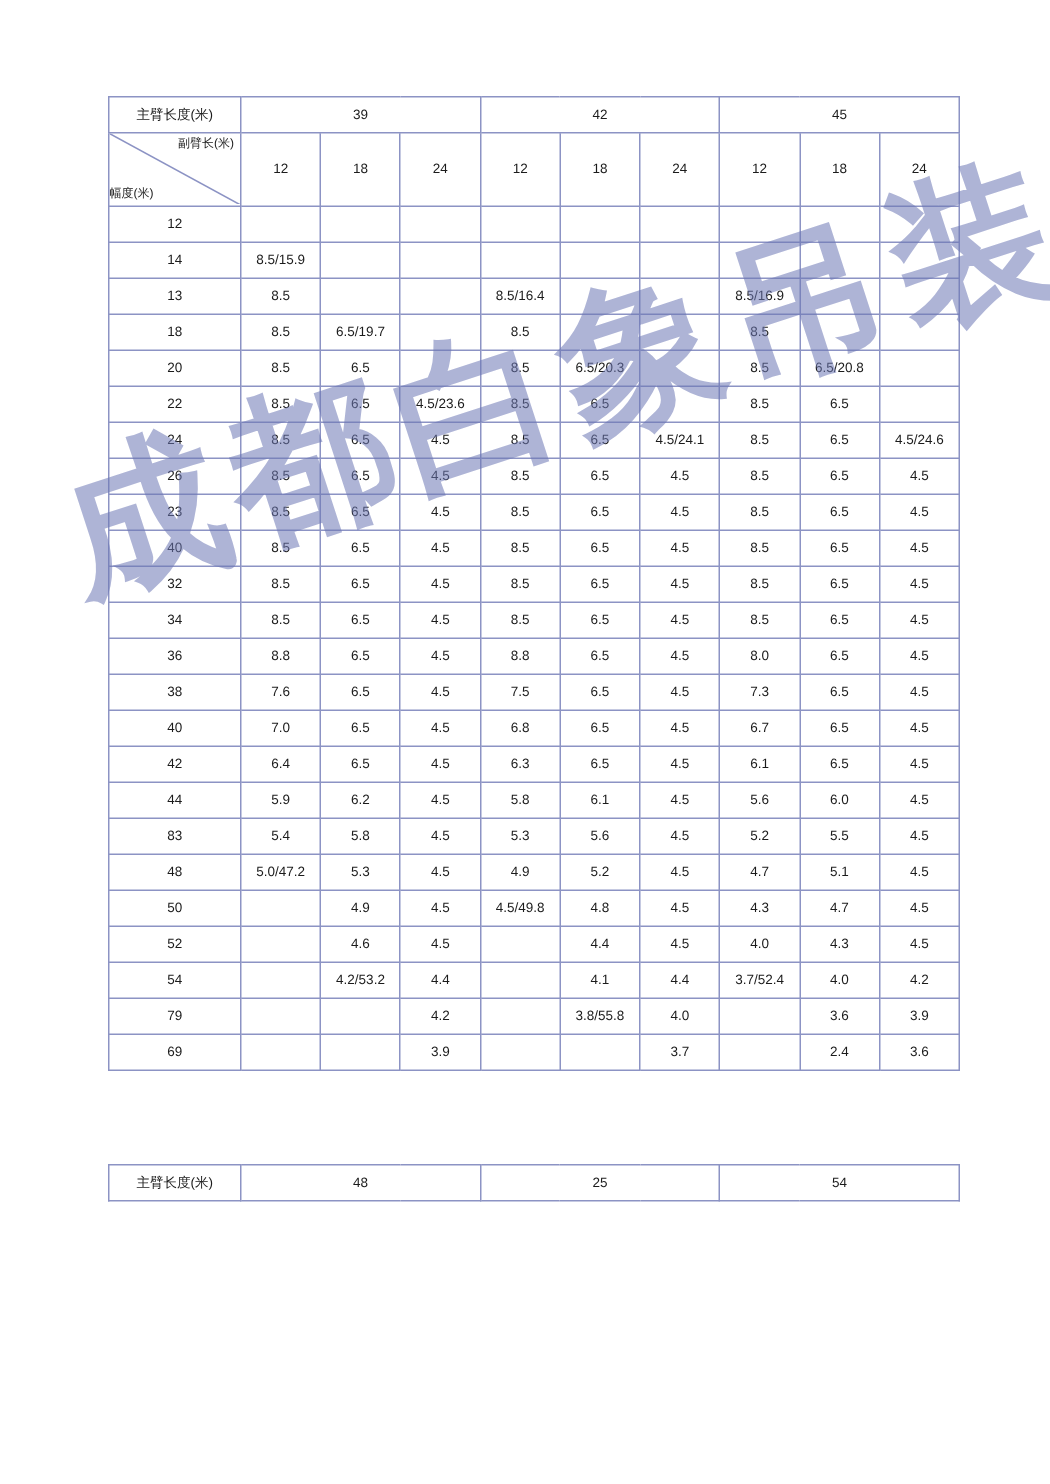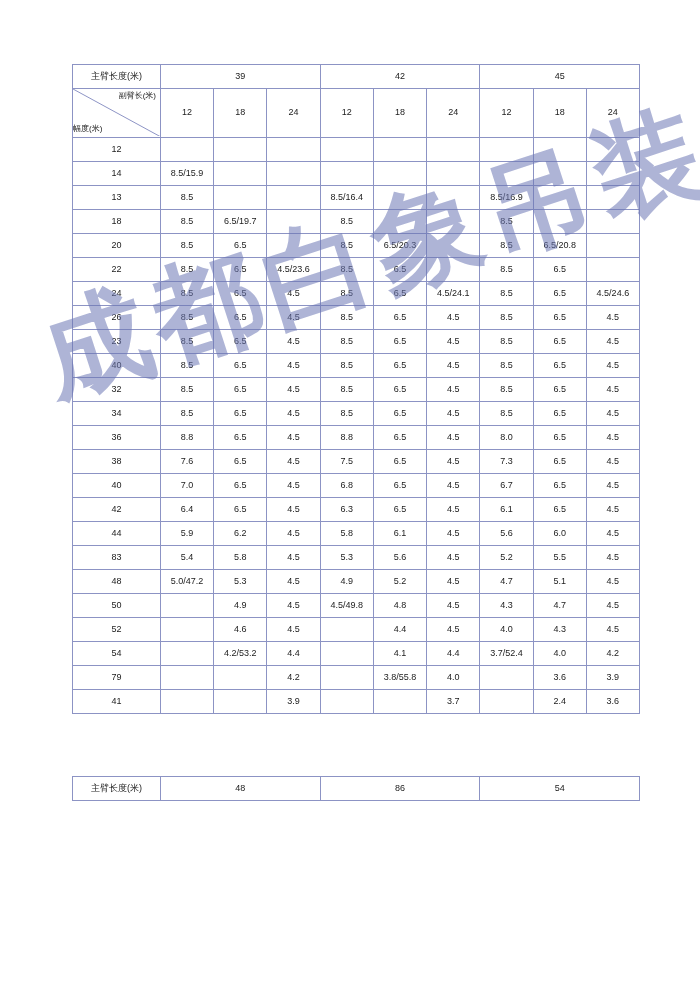"41" td { text: 41 -> 69 }
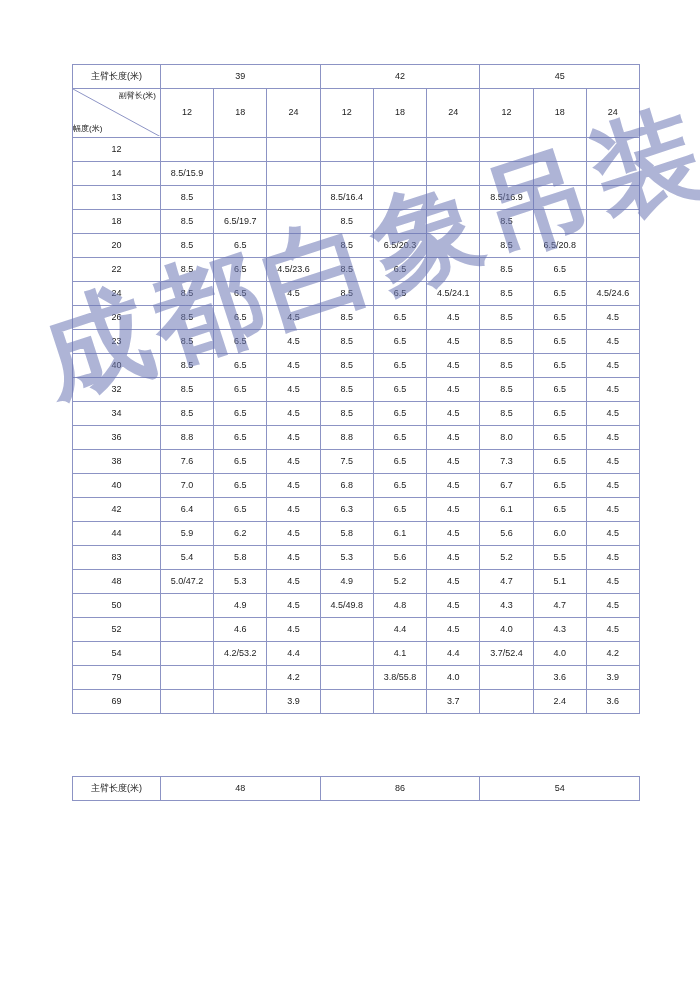"86" td { text: 86 -> 25 }
